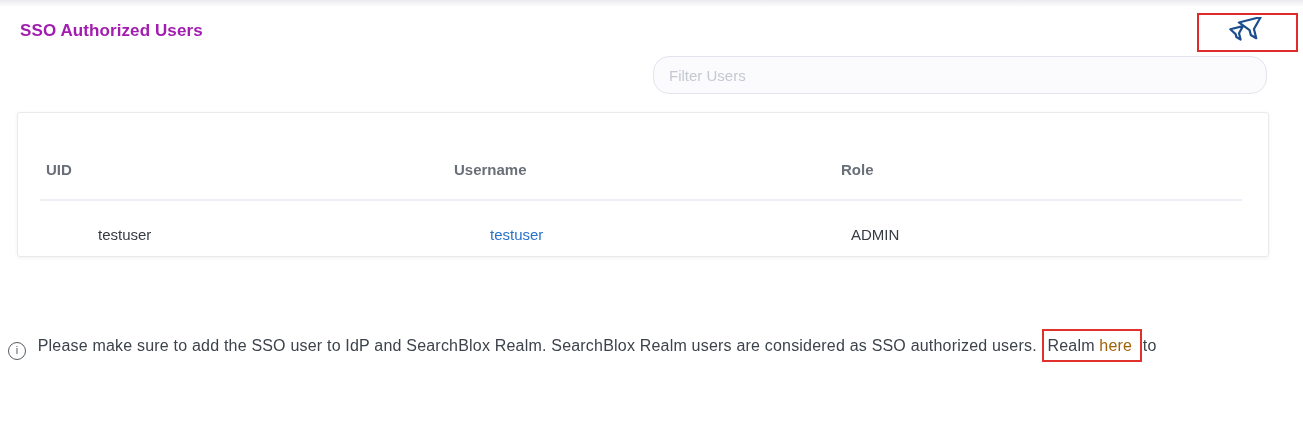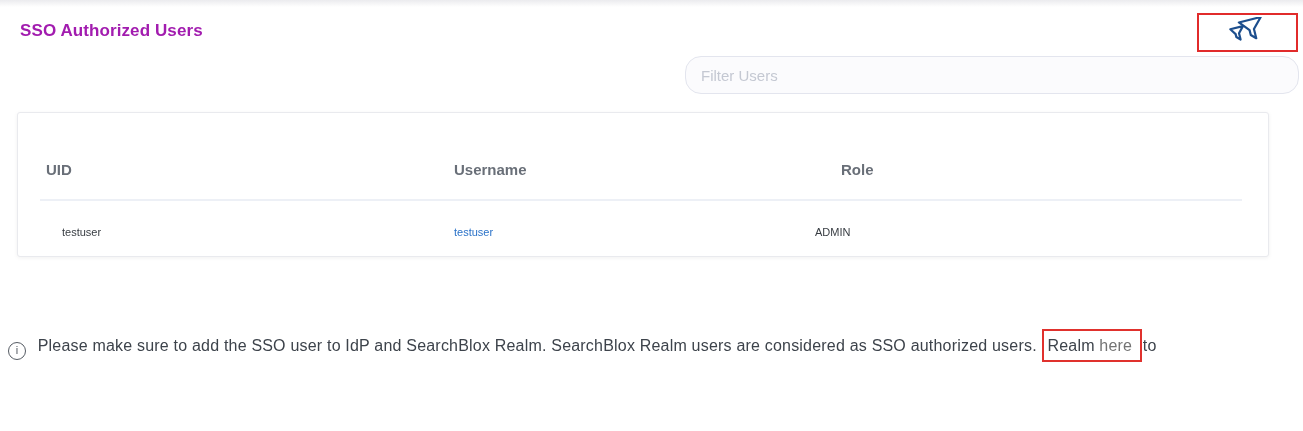"Filter Users" .filter-input { margin-left: 32px -> none }
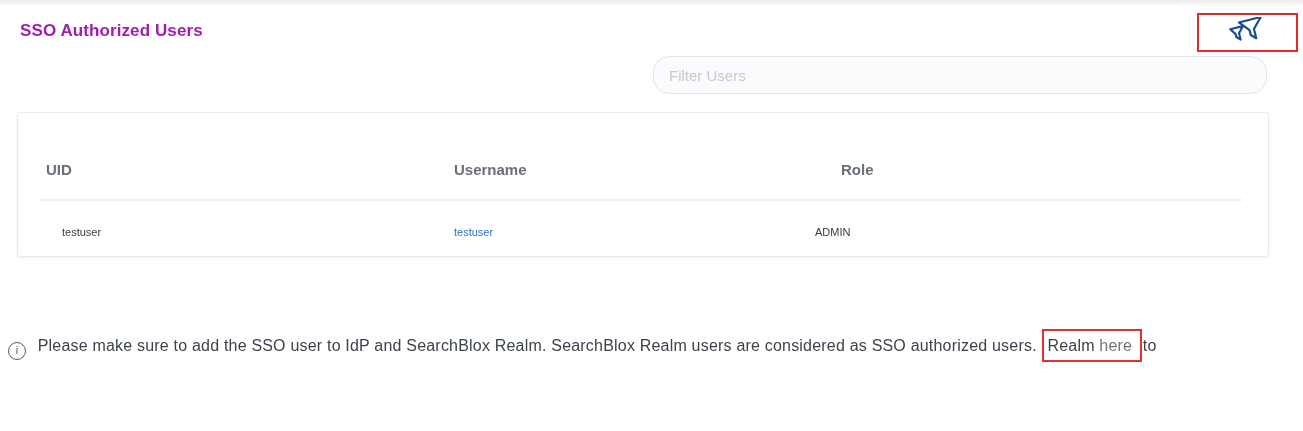"testuser" .td { font-size: 11px -> 15px; margin-left: none -> 36px }
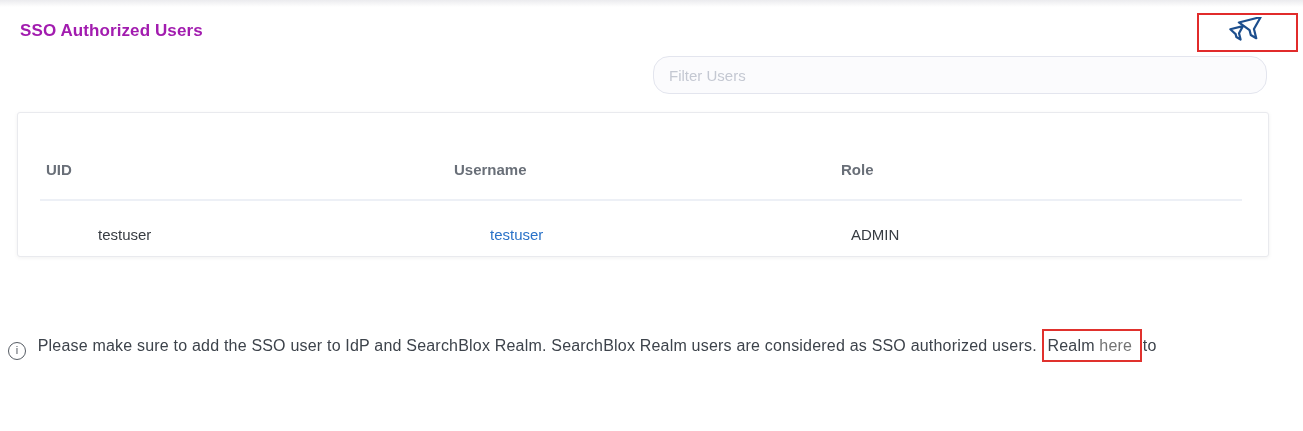"here" a.here-link { color: #737373 -> #a16207 }
